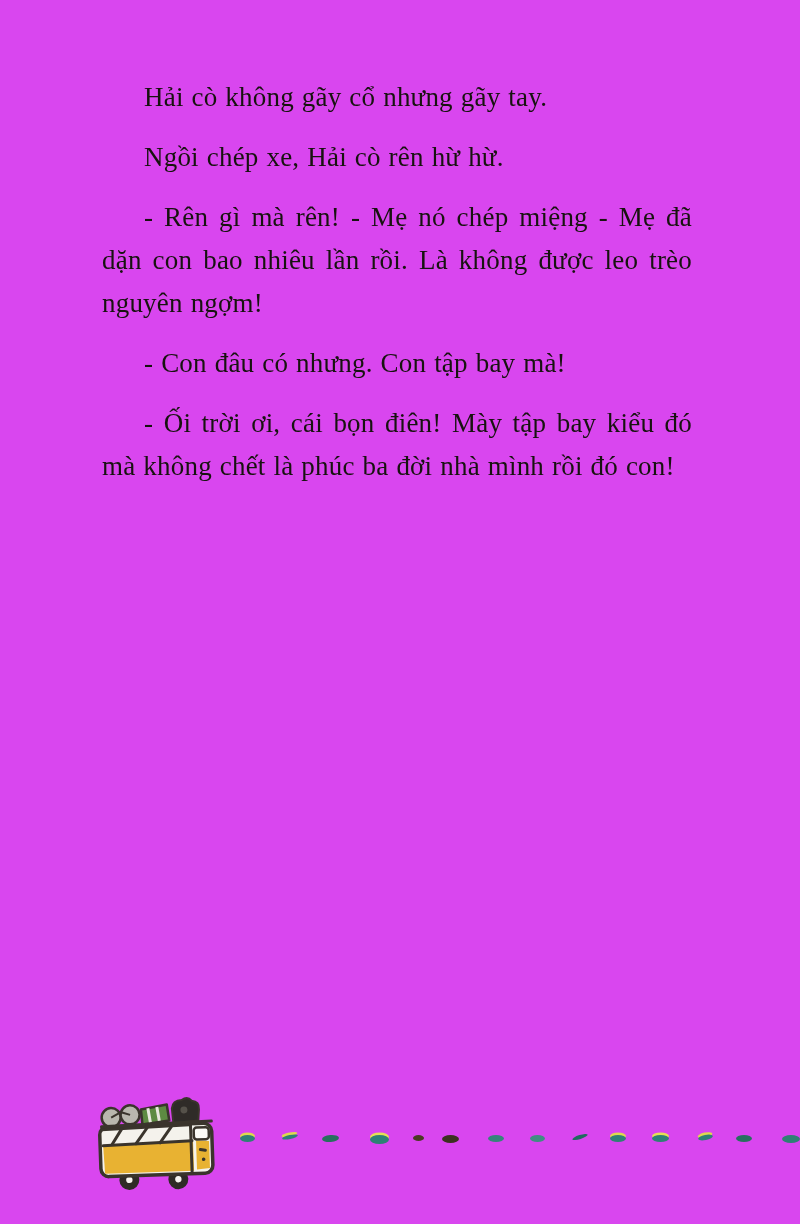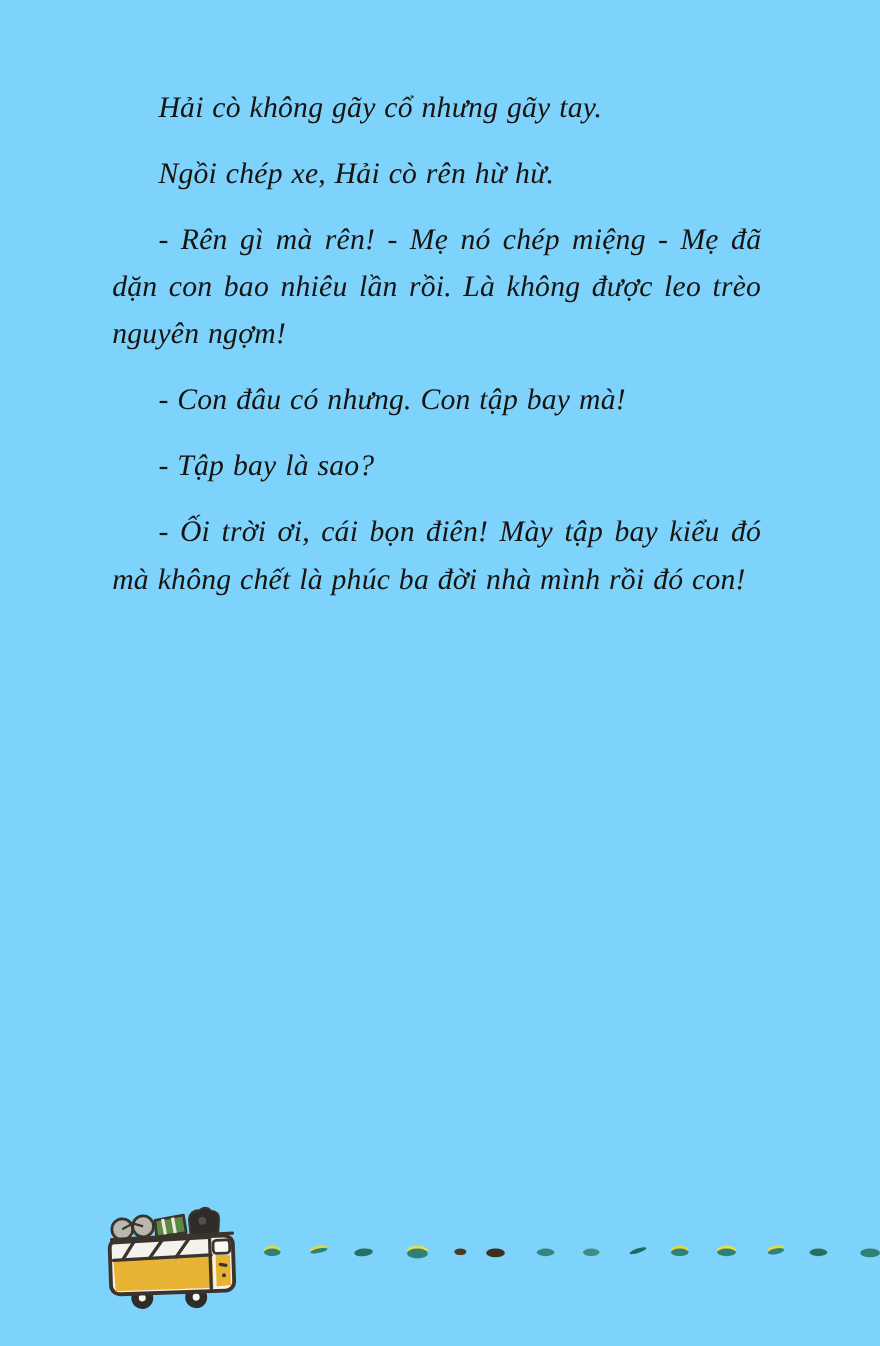"Hải cò không gãy cổ" .book-page { background: #7dd3fc -> #d946ef; font-style: italic -> none }
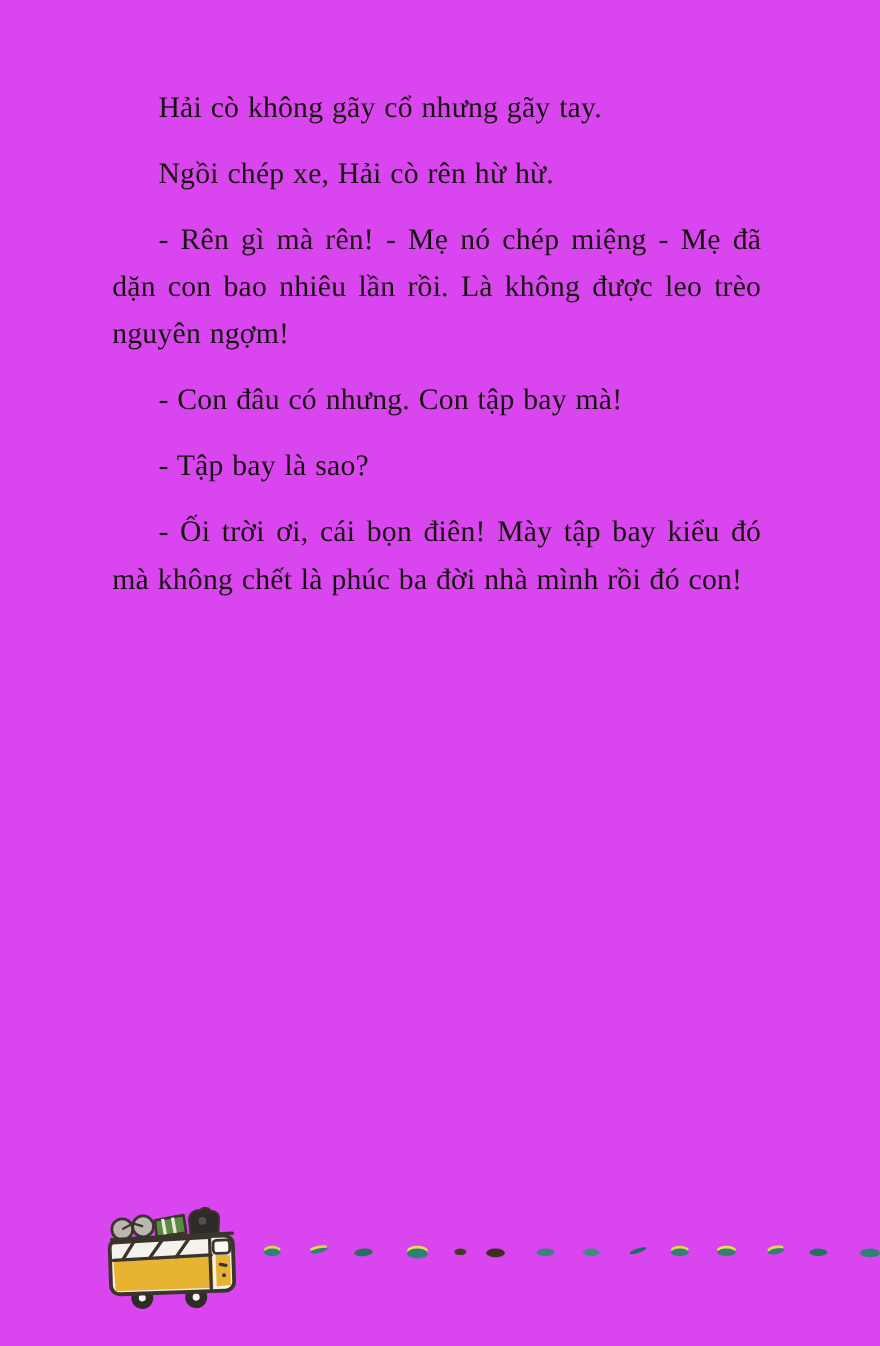"- Tập bay là sao?" p { html: <p>- Tập bay là sao?</p> -> none }
